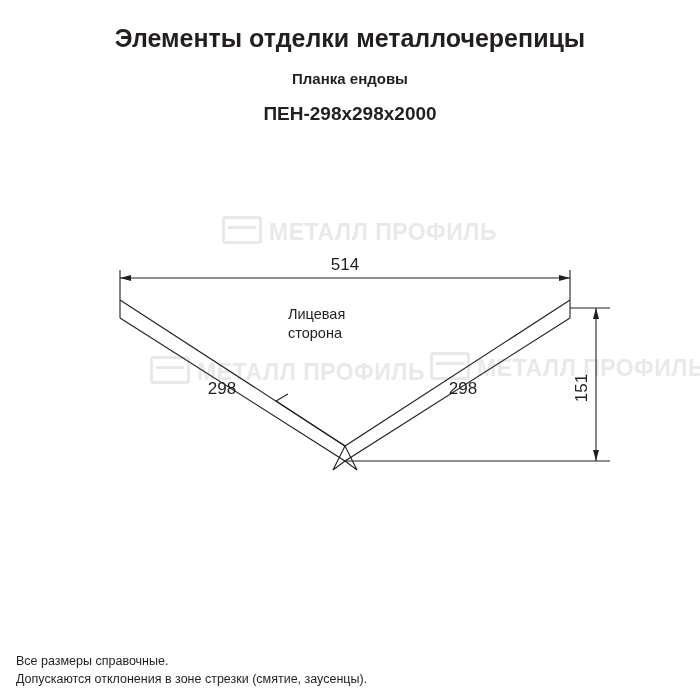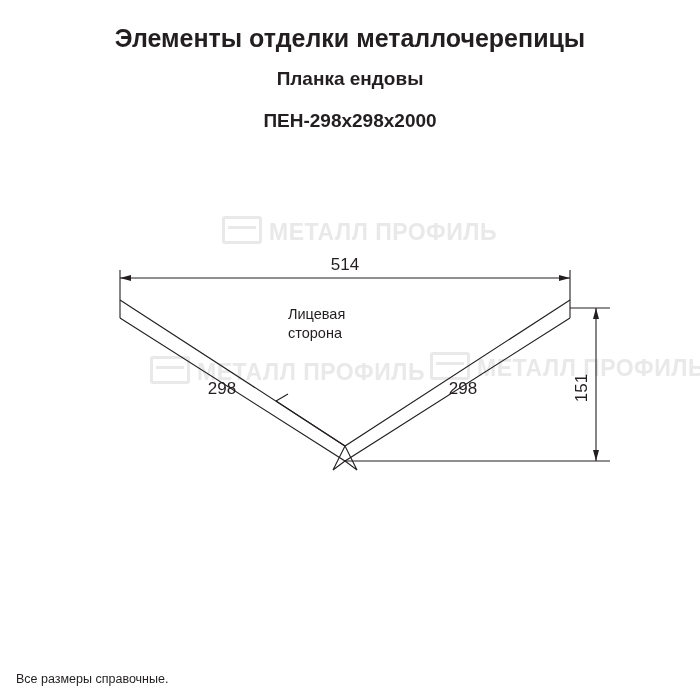"Планка ендовы" .sub-title { font-size: 19px -> 15px }
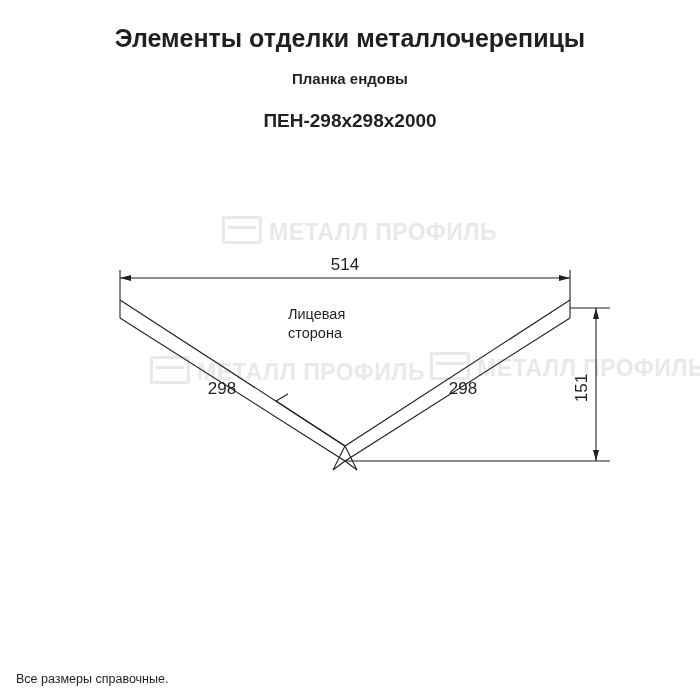"ПЕН-298х298х2000" .article-code { margin-top: 18px -> 11px }
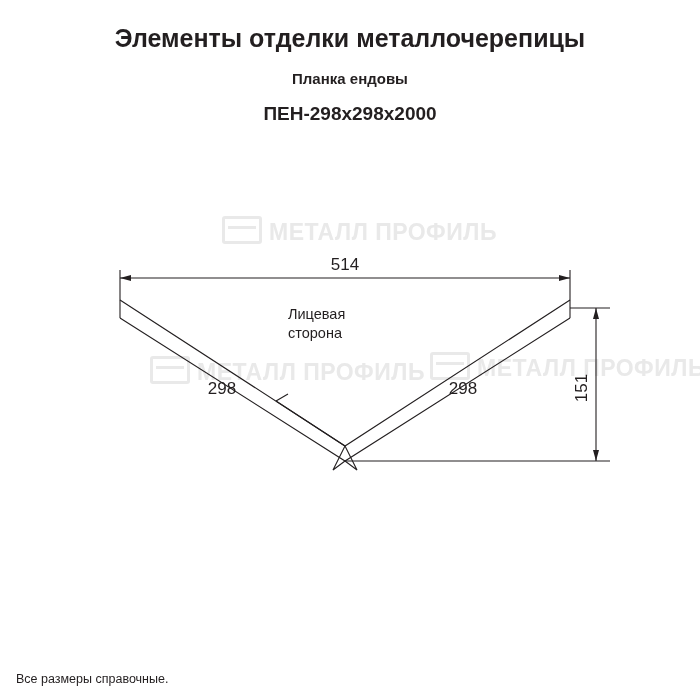"Допускаются отклонения в зоне стрезки" div { html: none -> <div>Допускаются отклонения в зоне стрезки (смятие, заусенцы).</div> }
